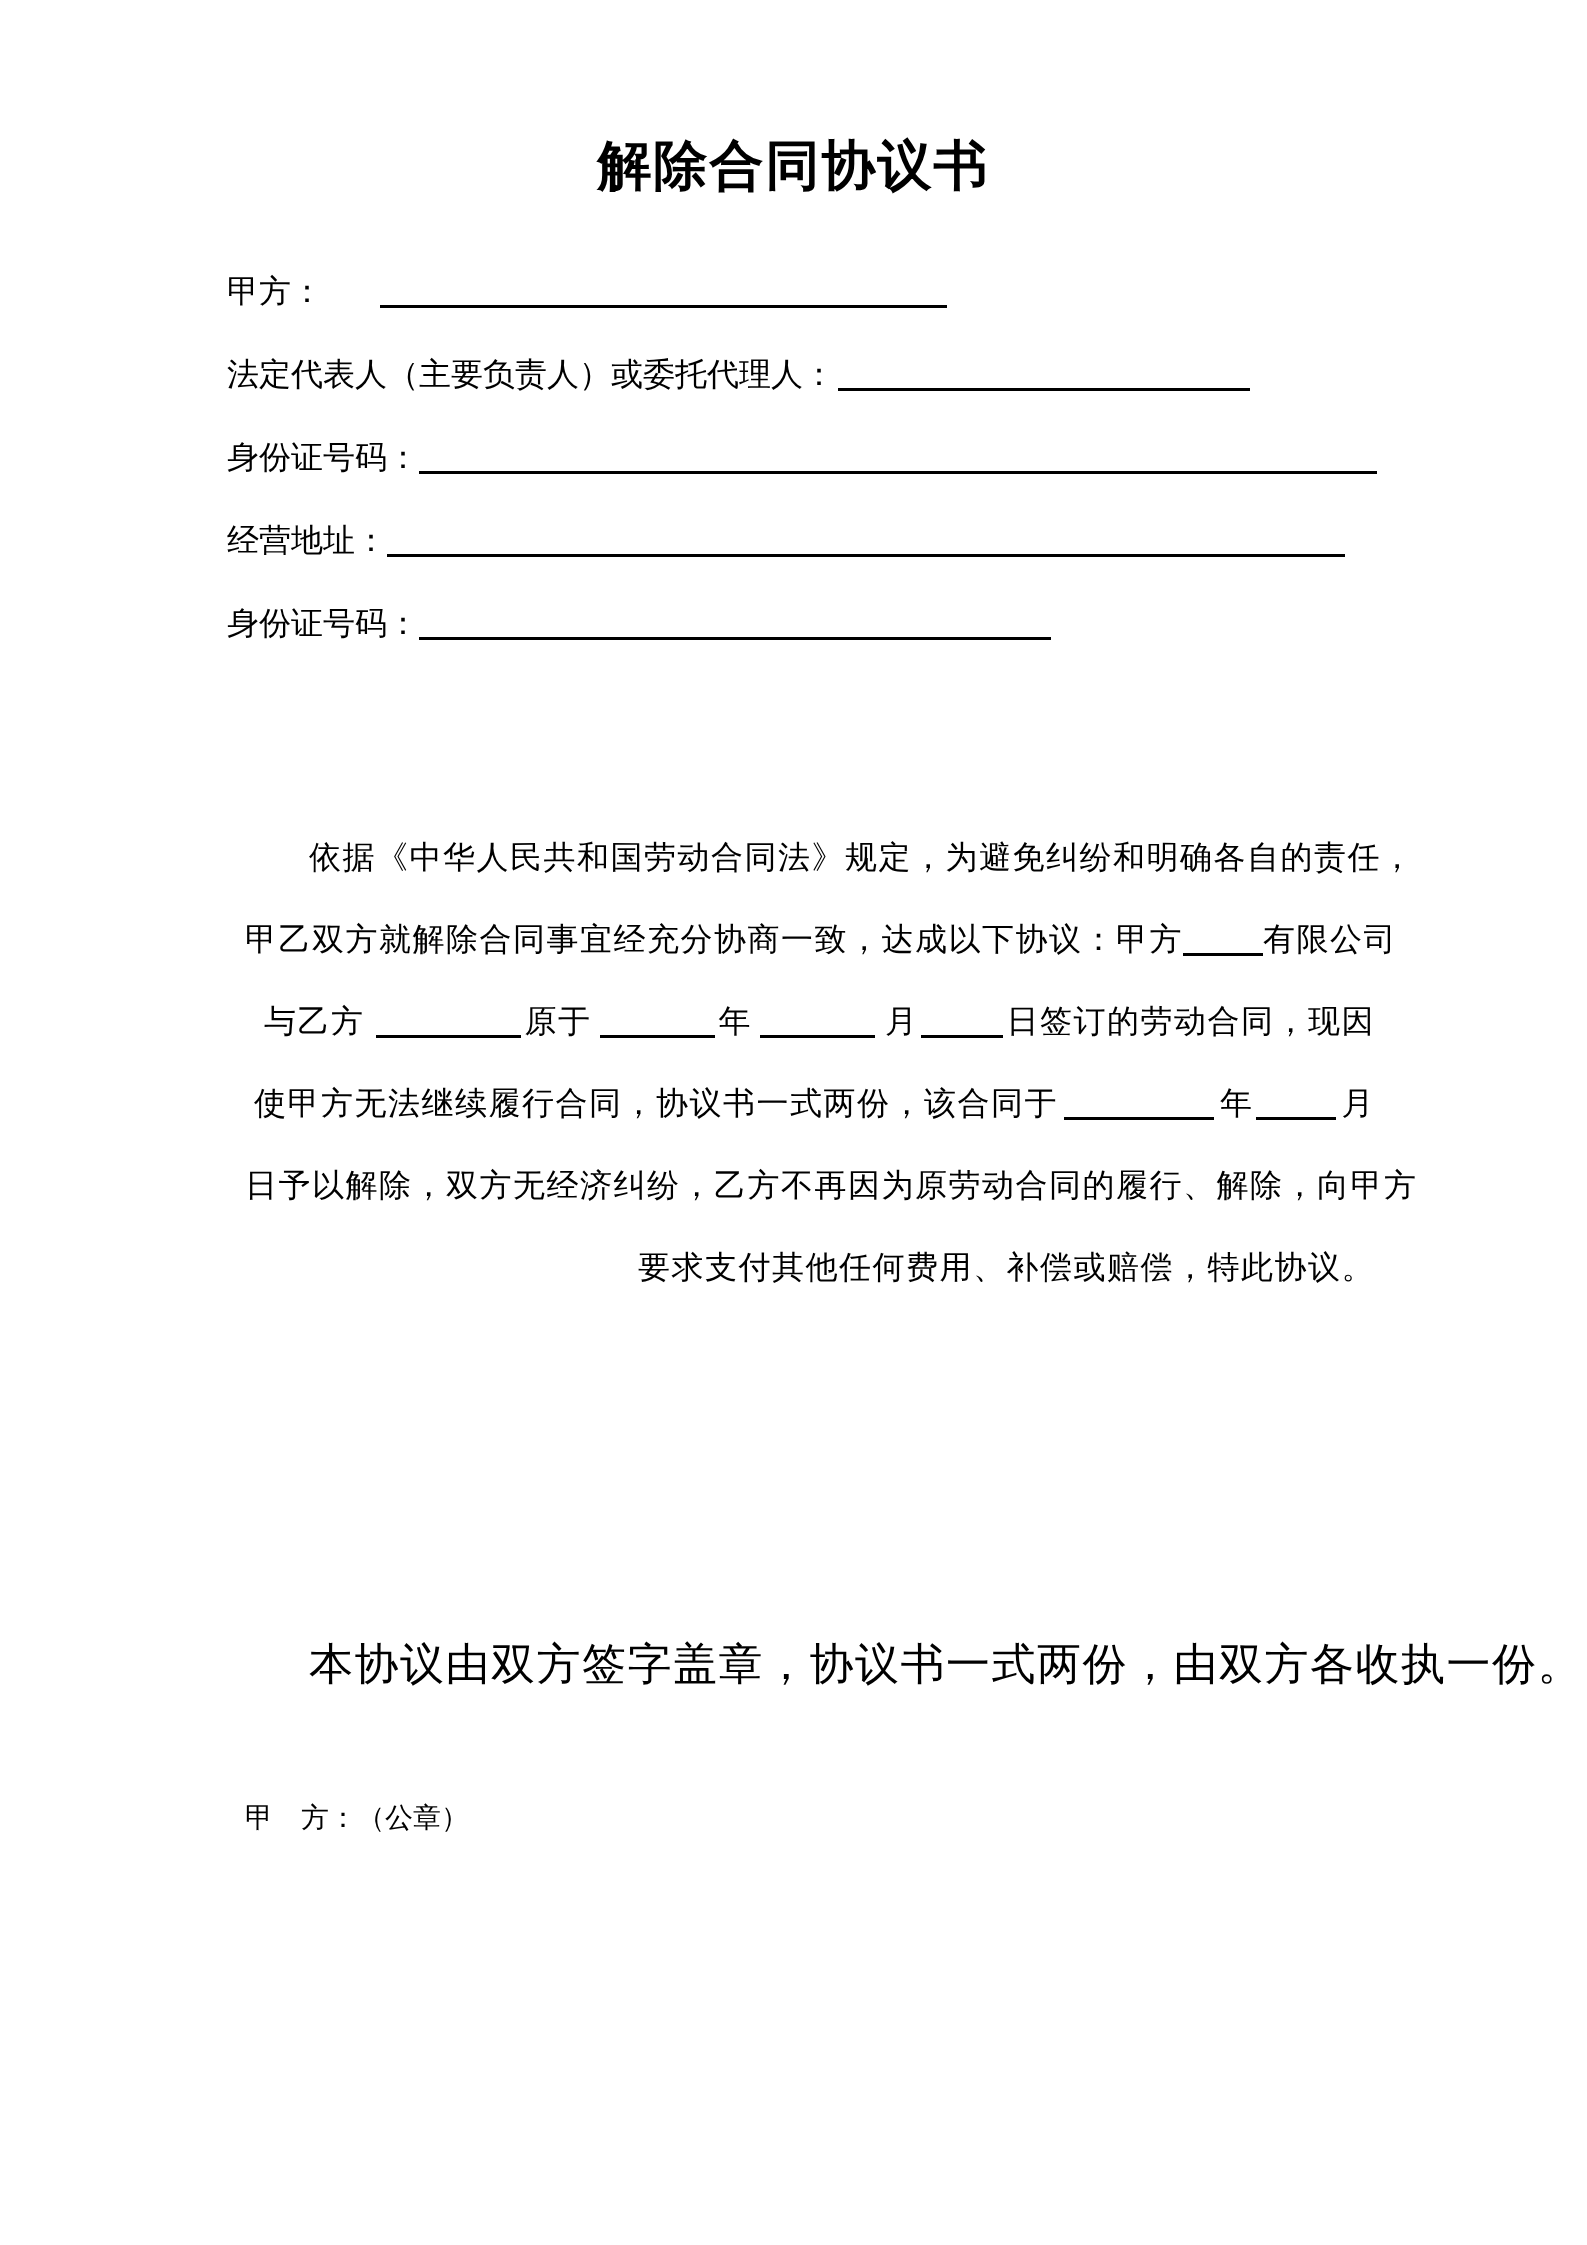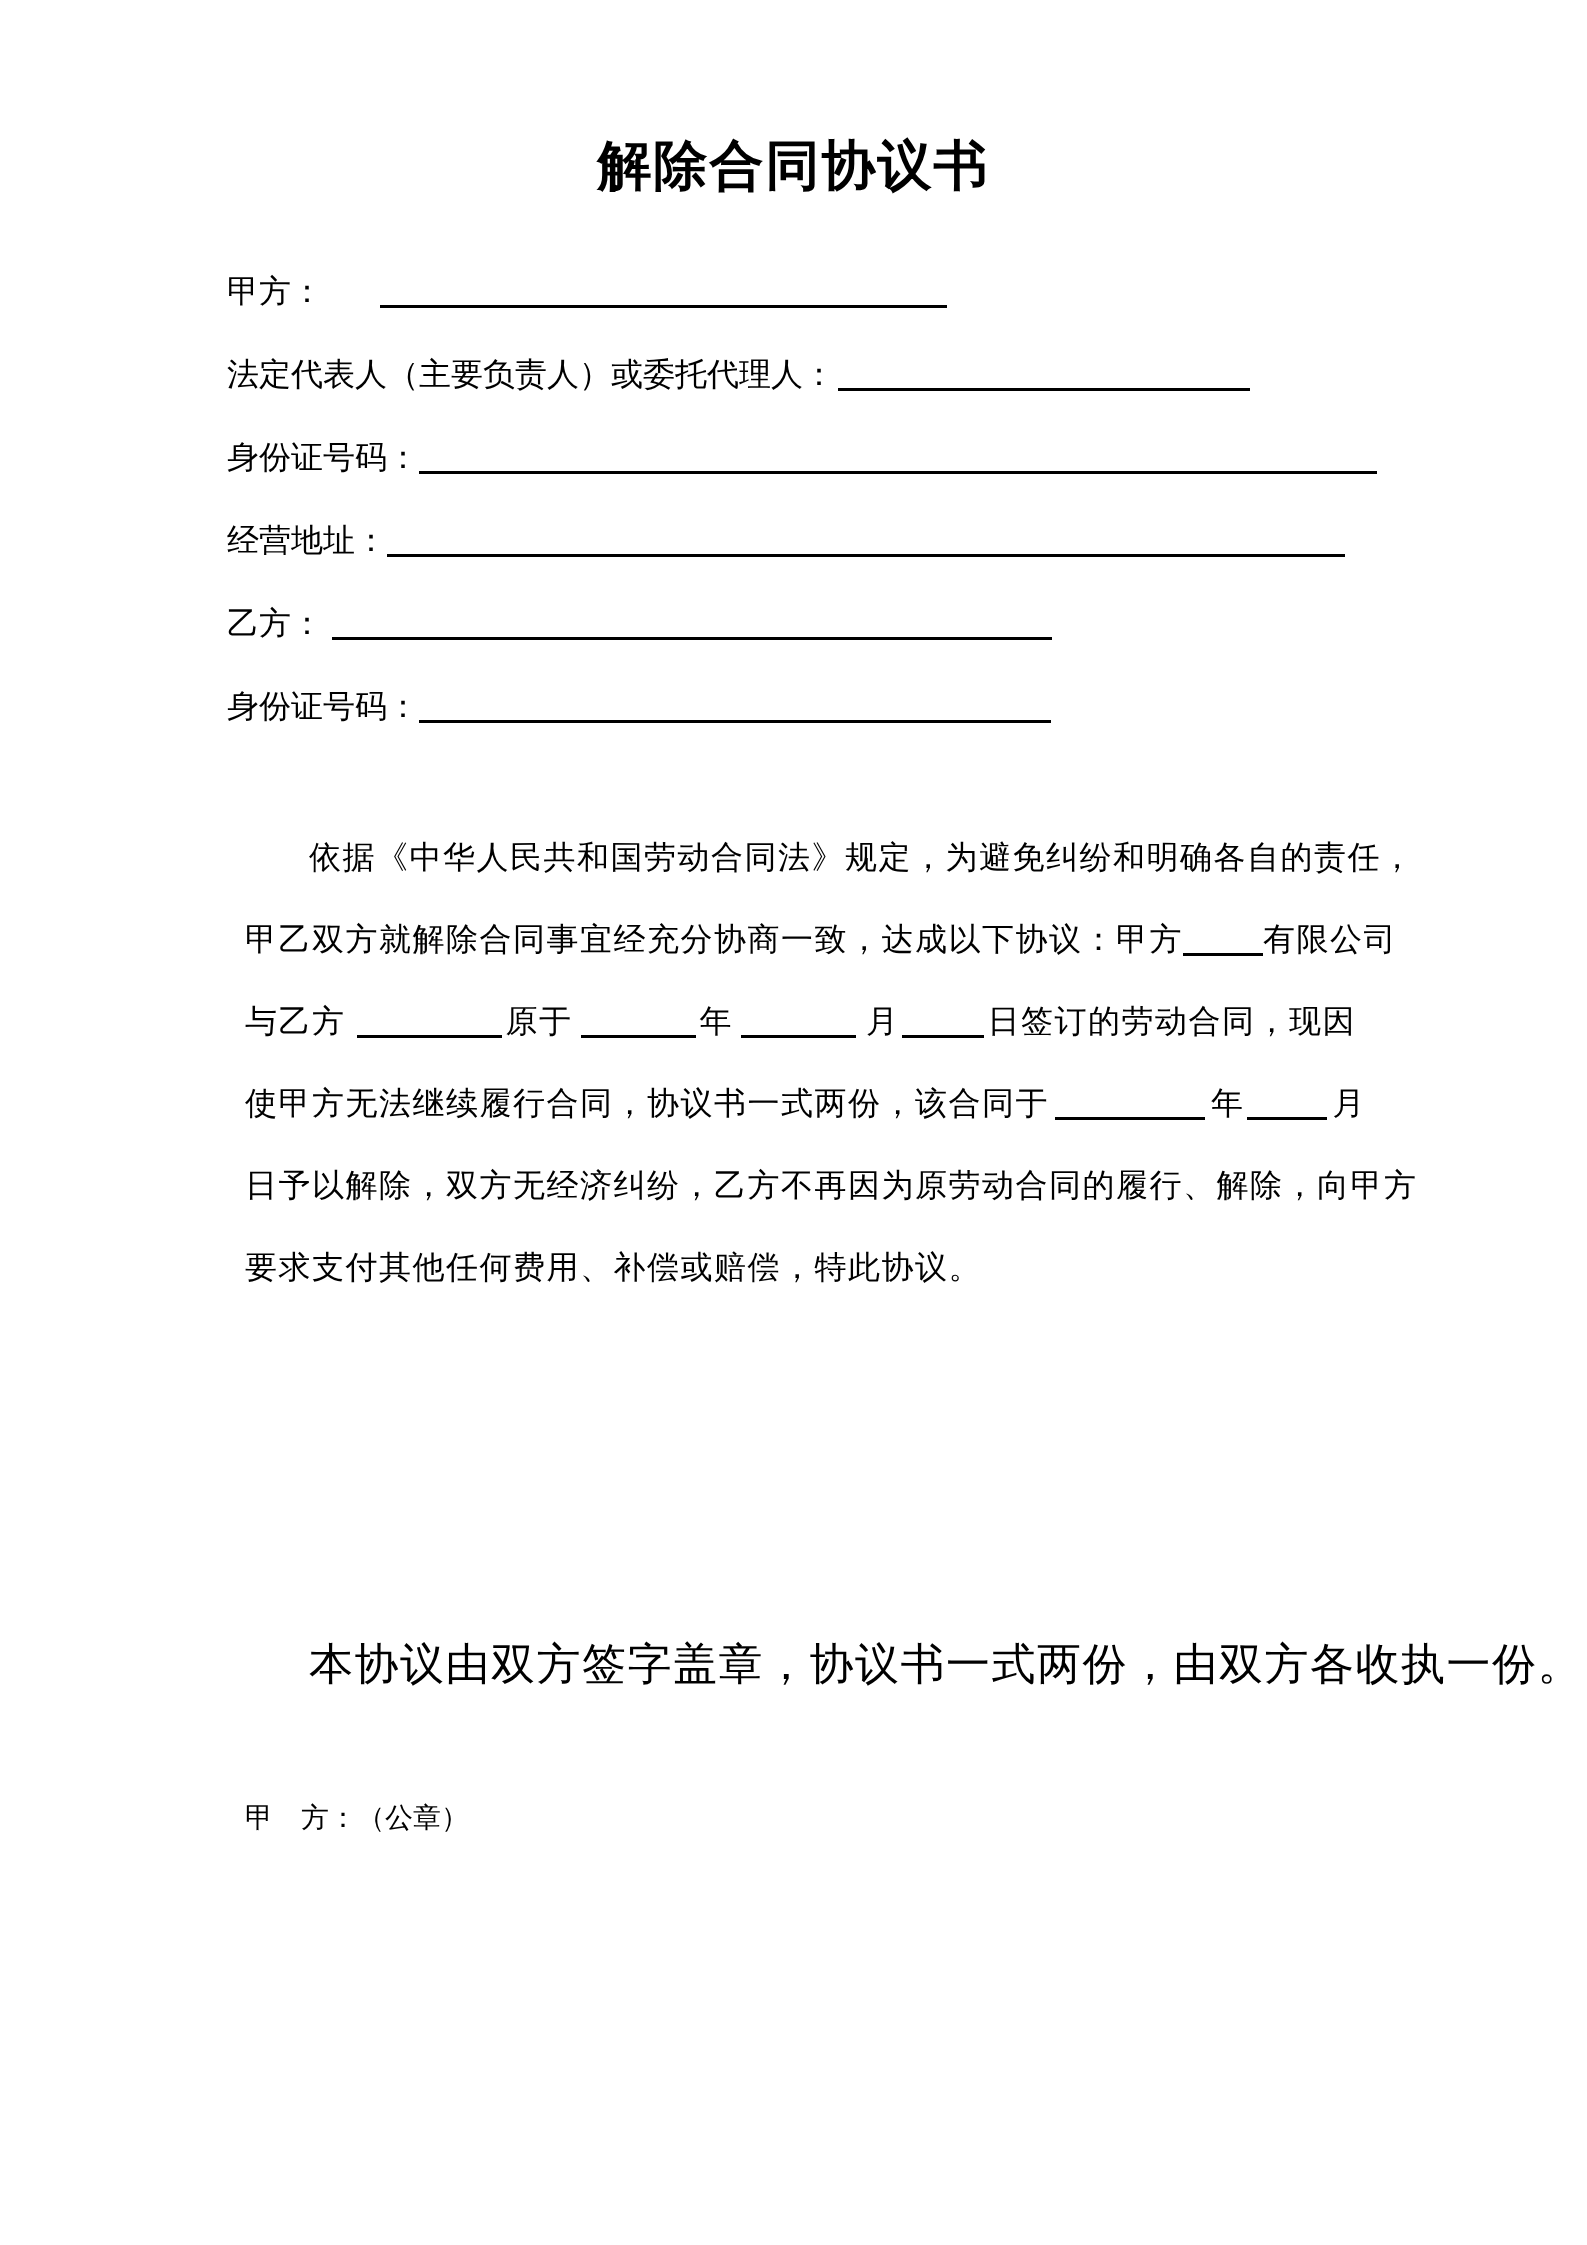"乙方：" div.form-row { html: <div><span>乙方：</span><span></span></div> -> none }
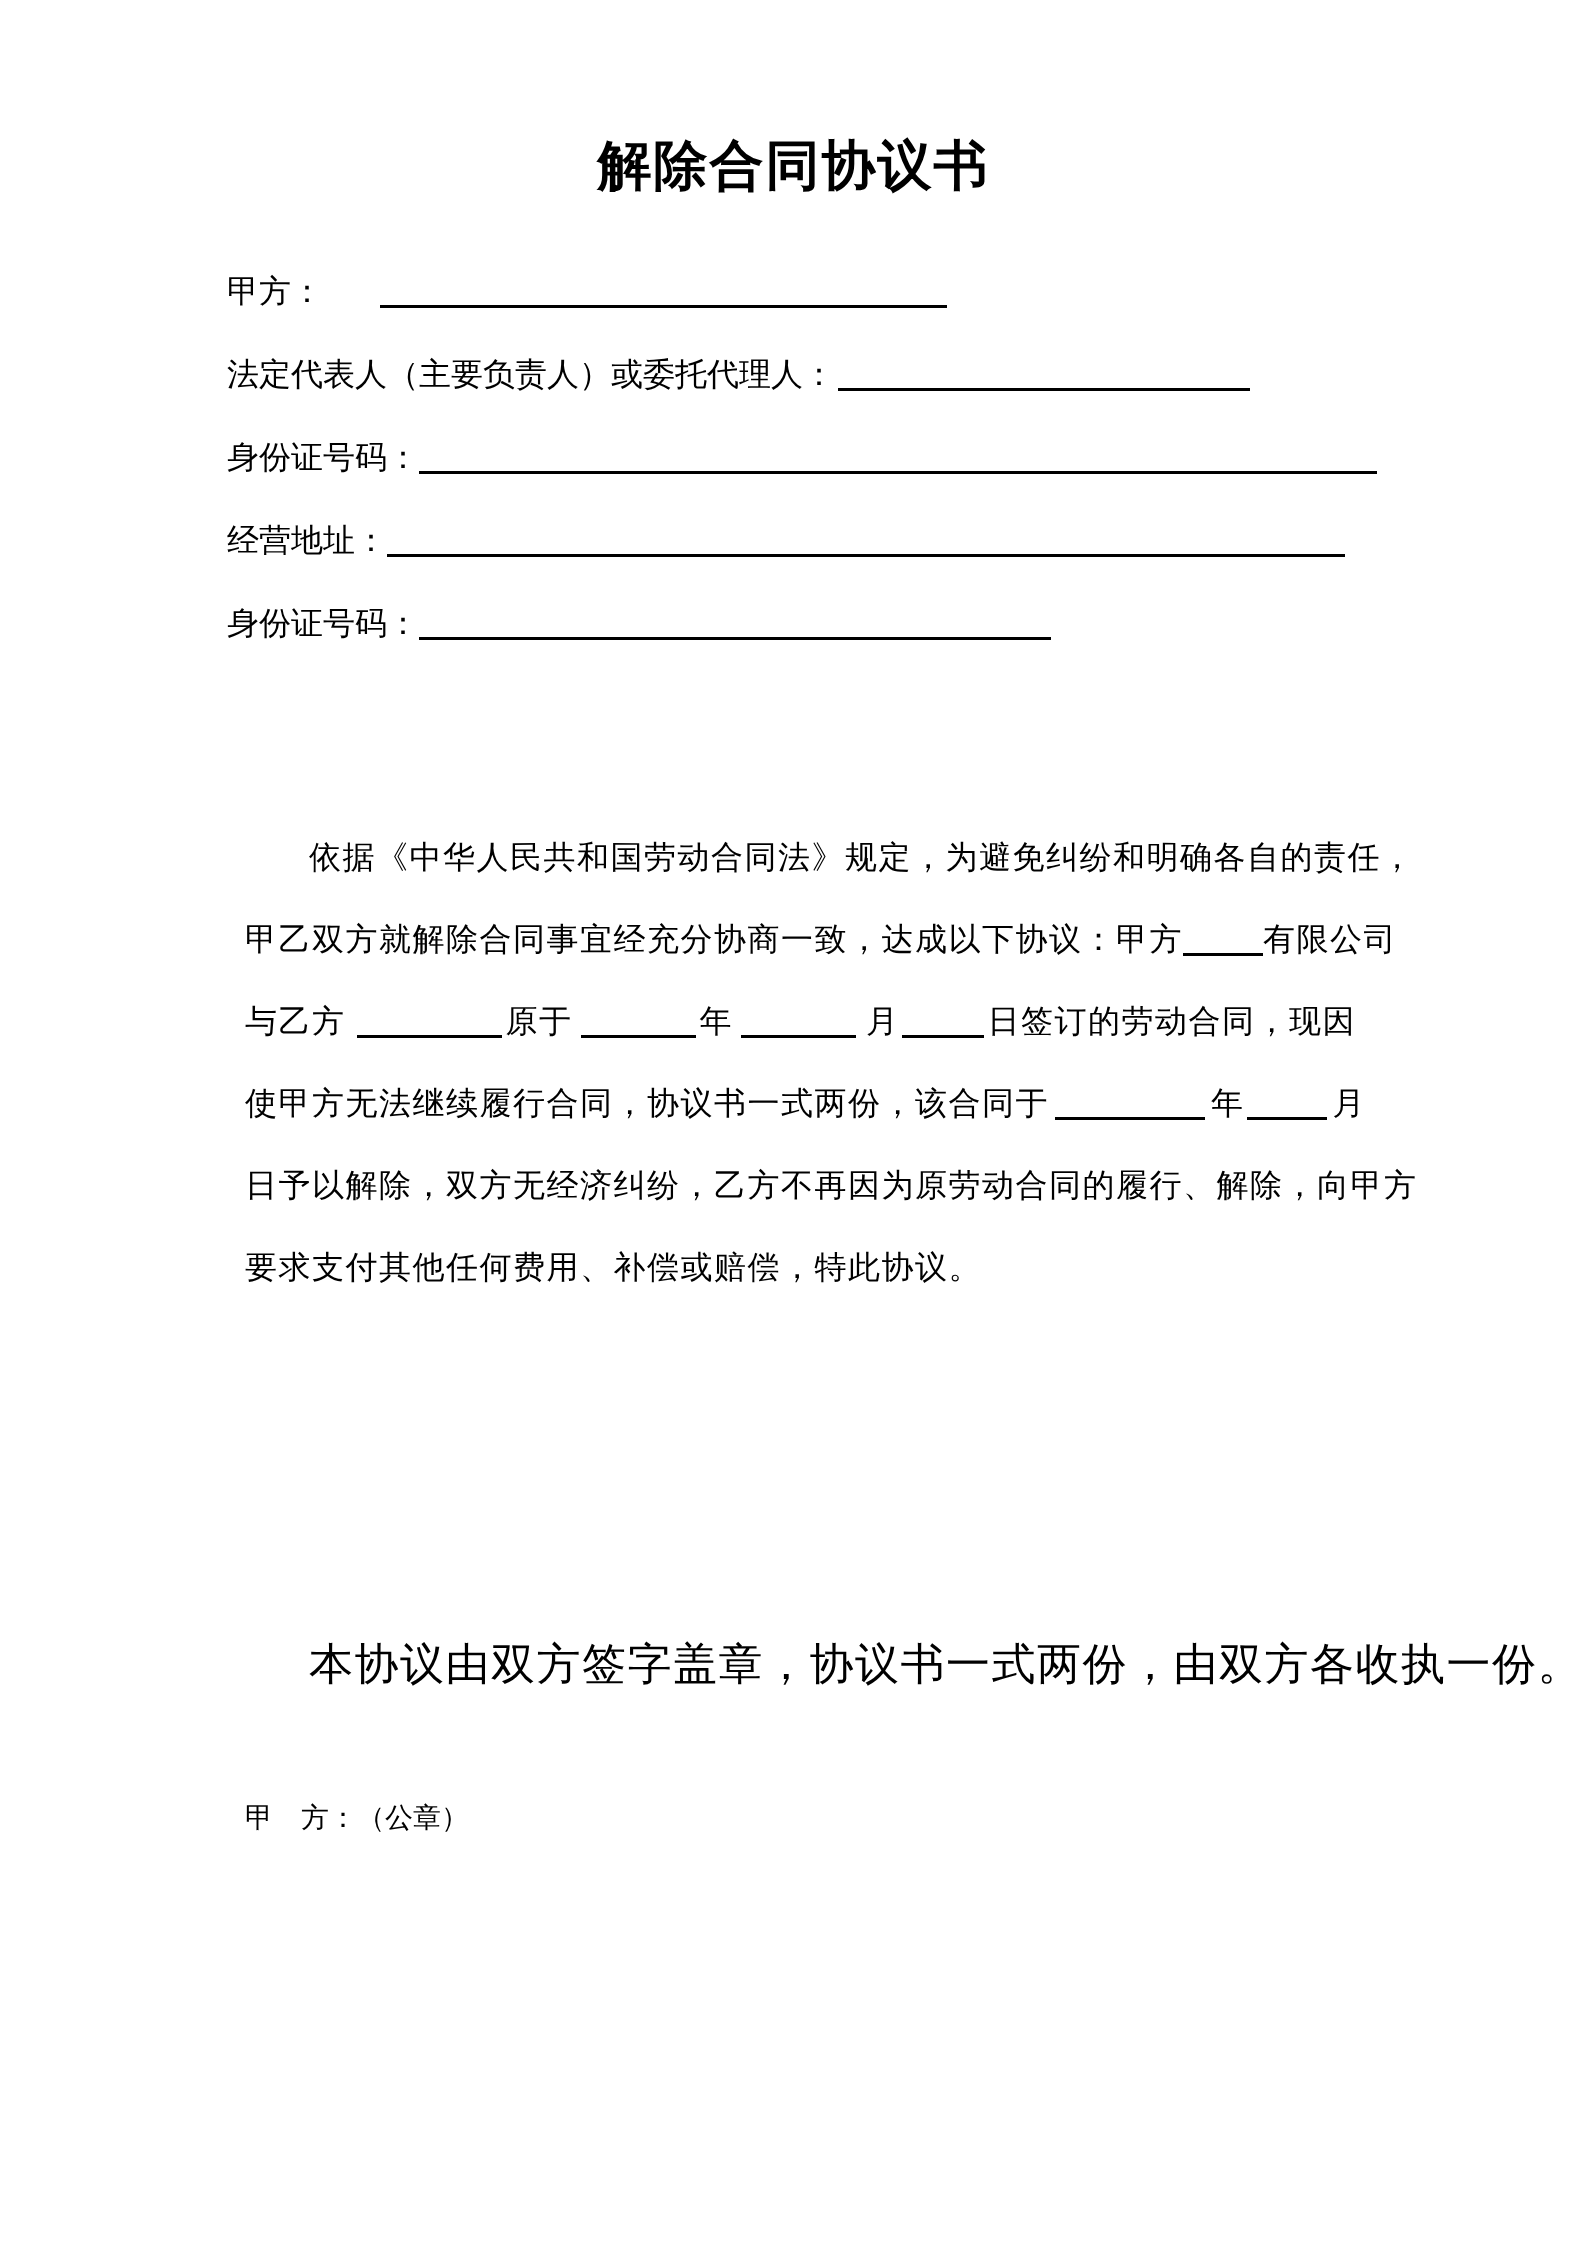"依据《中华人民共和国劳动合同法》规定，为避免纠纷和明确各自的责任，" .para { text-align: none -> right }
